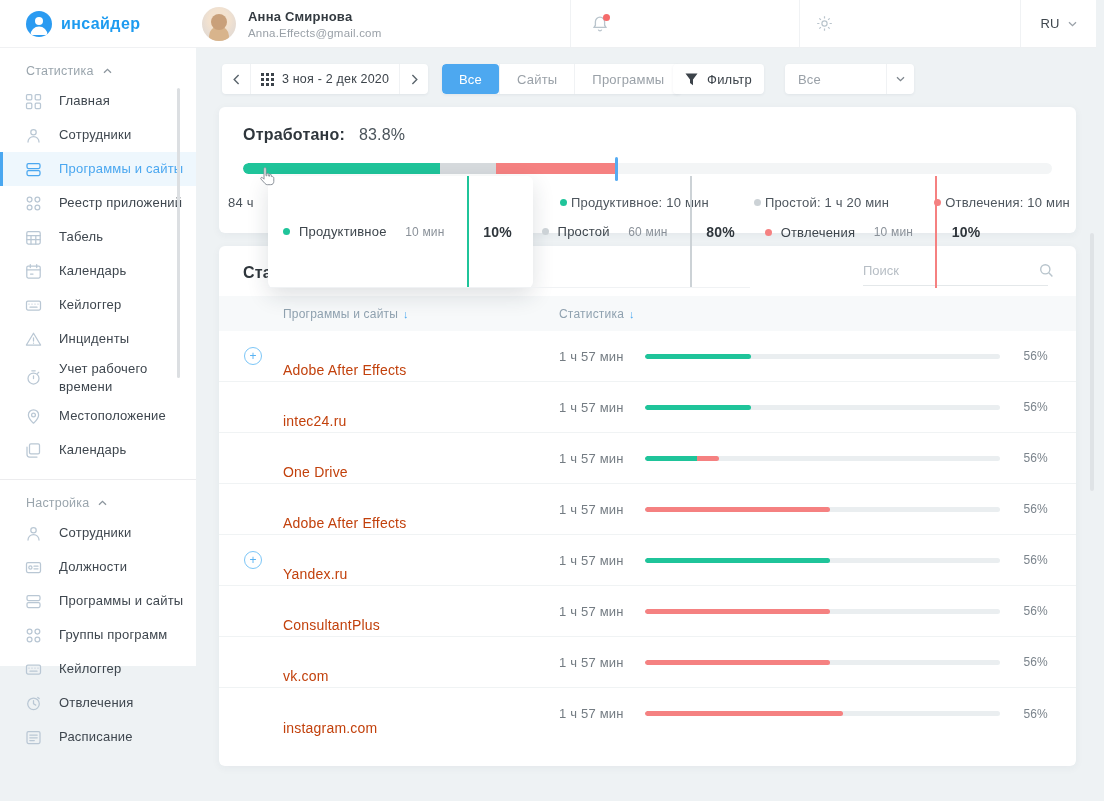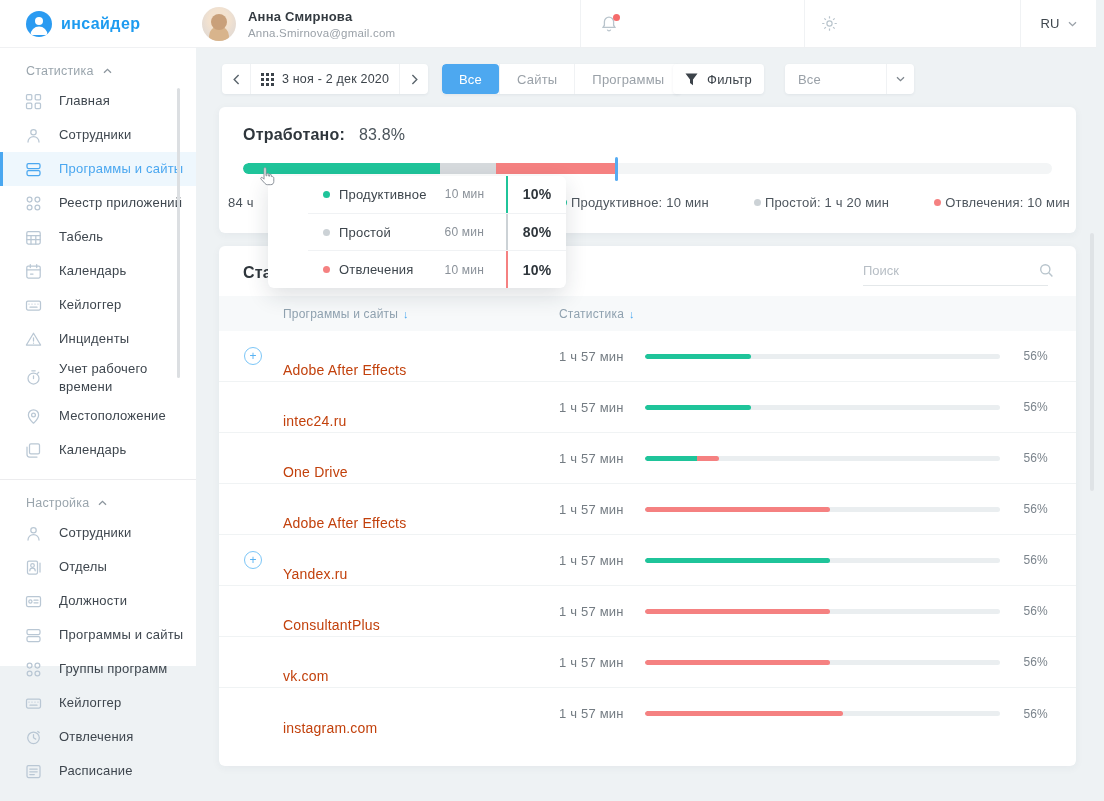"Anna.Smirnova@gmail.com" span.user-email { text: Anna.Smirnova@gmail.com -> Anna.Effects@gmail.com }
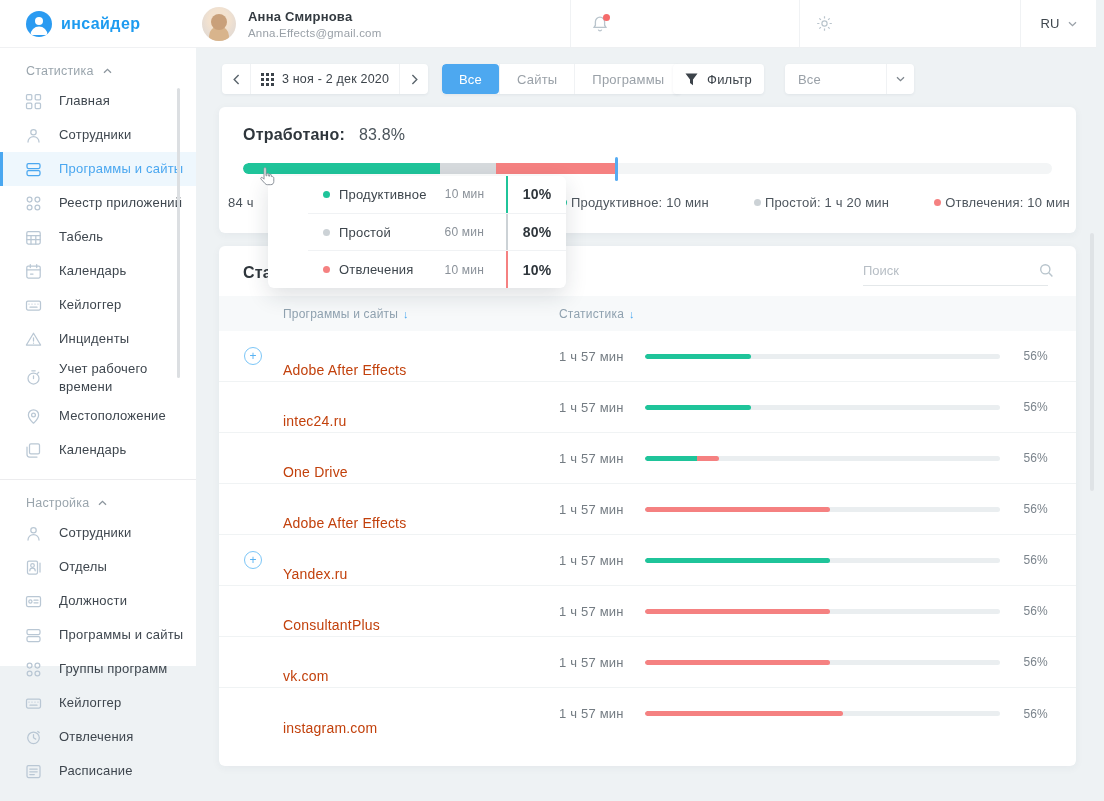"Продуктивное" .tooltip { flex-direction: column -> row; padding-left: 40px -> none; width: 298px -> 265px }
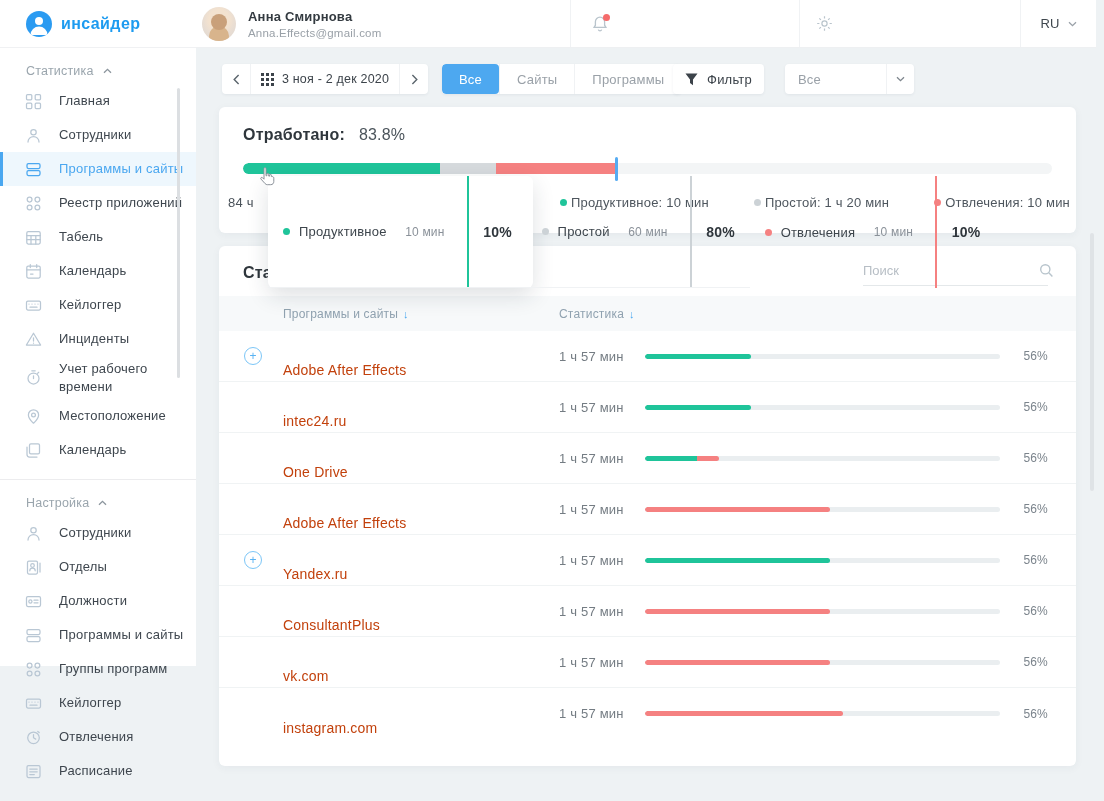"Отделы" div.side-item { html: <div> <span> <svg> <rect></rect> <circle></circle> <path></path> </svg> </span> <span>Отделы</span> </div> -> none }
